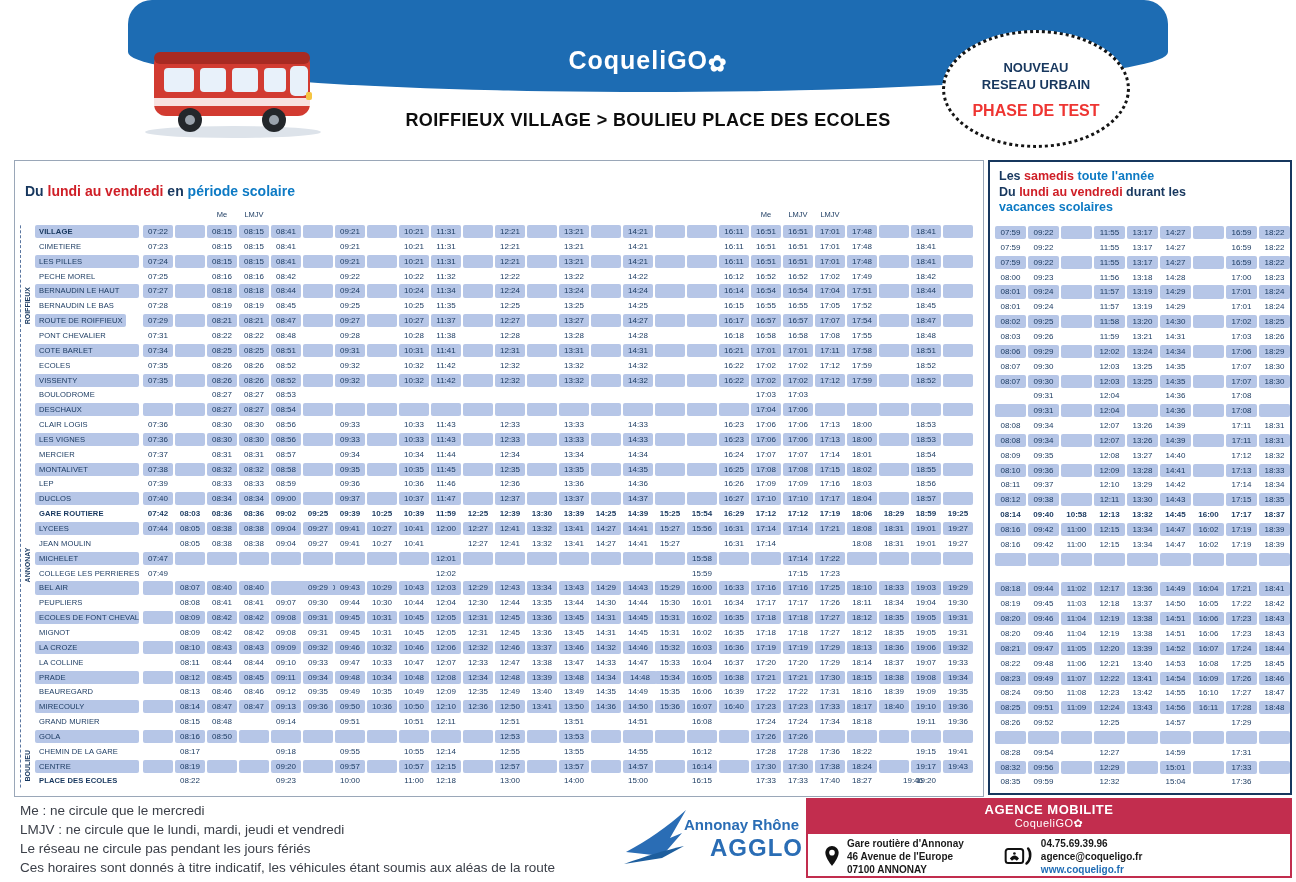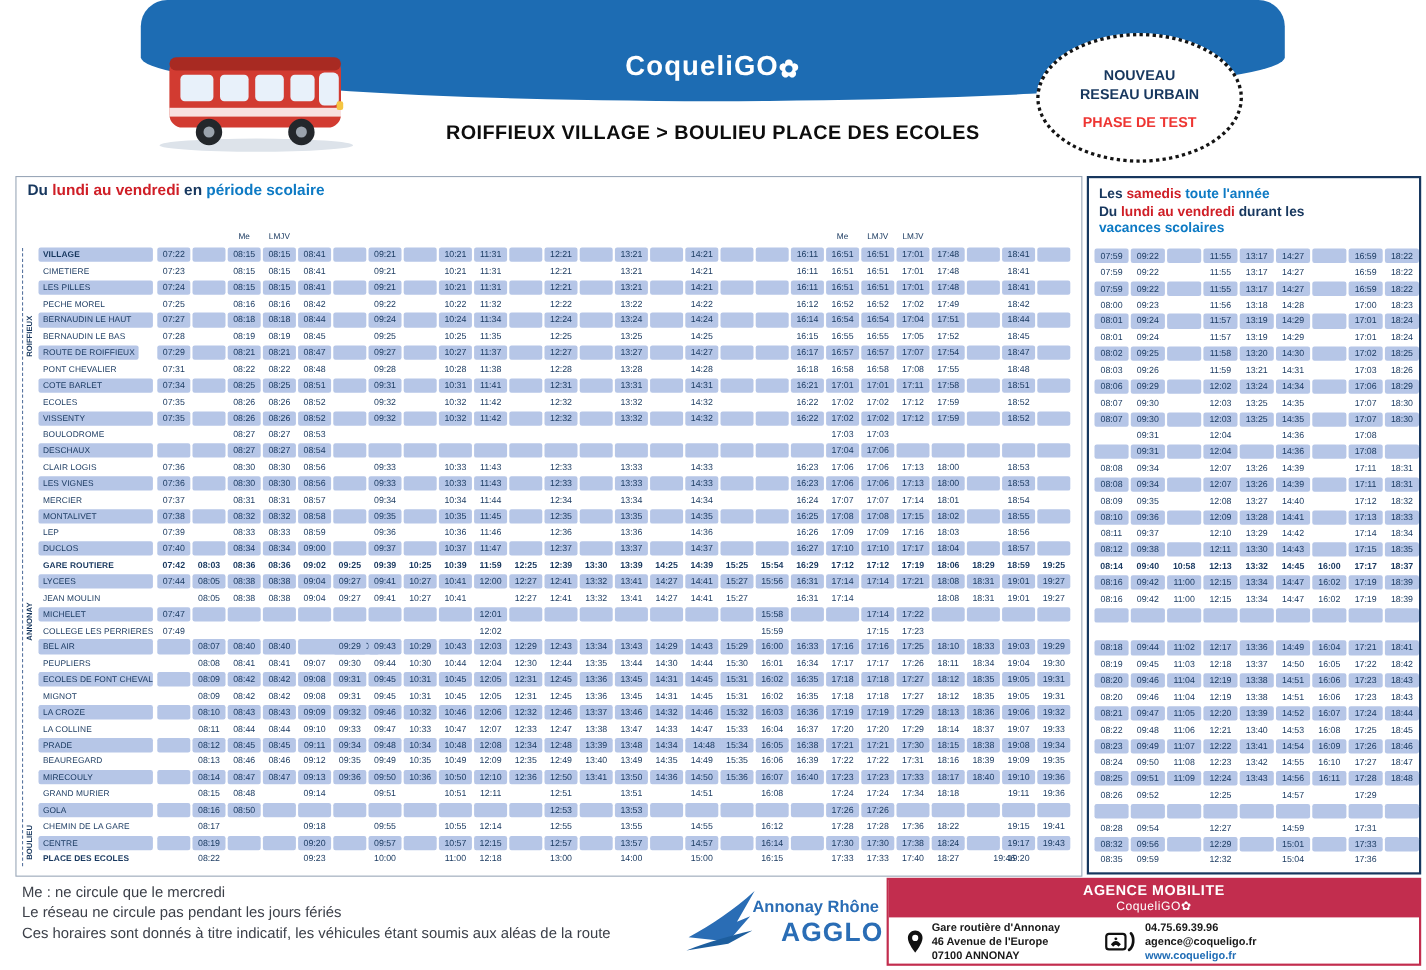"PHASE DE TEST" .badge .b3 { font-size: 13px -> 16px }
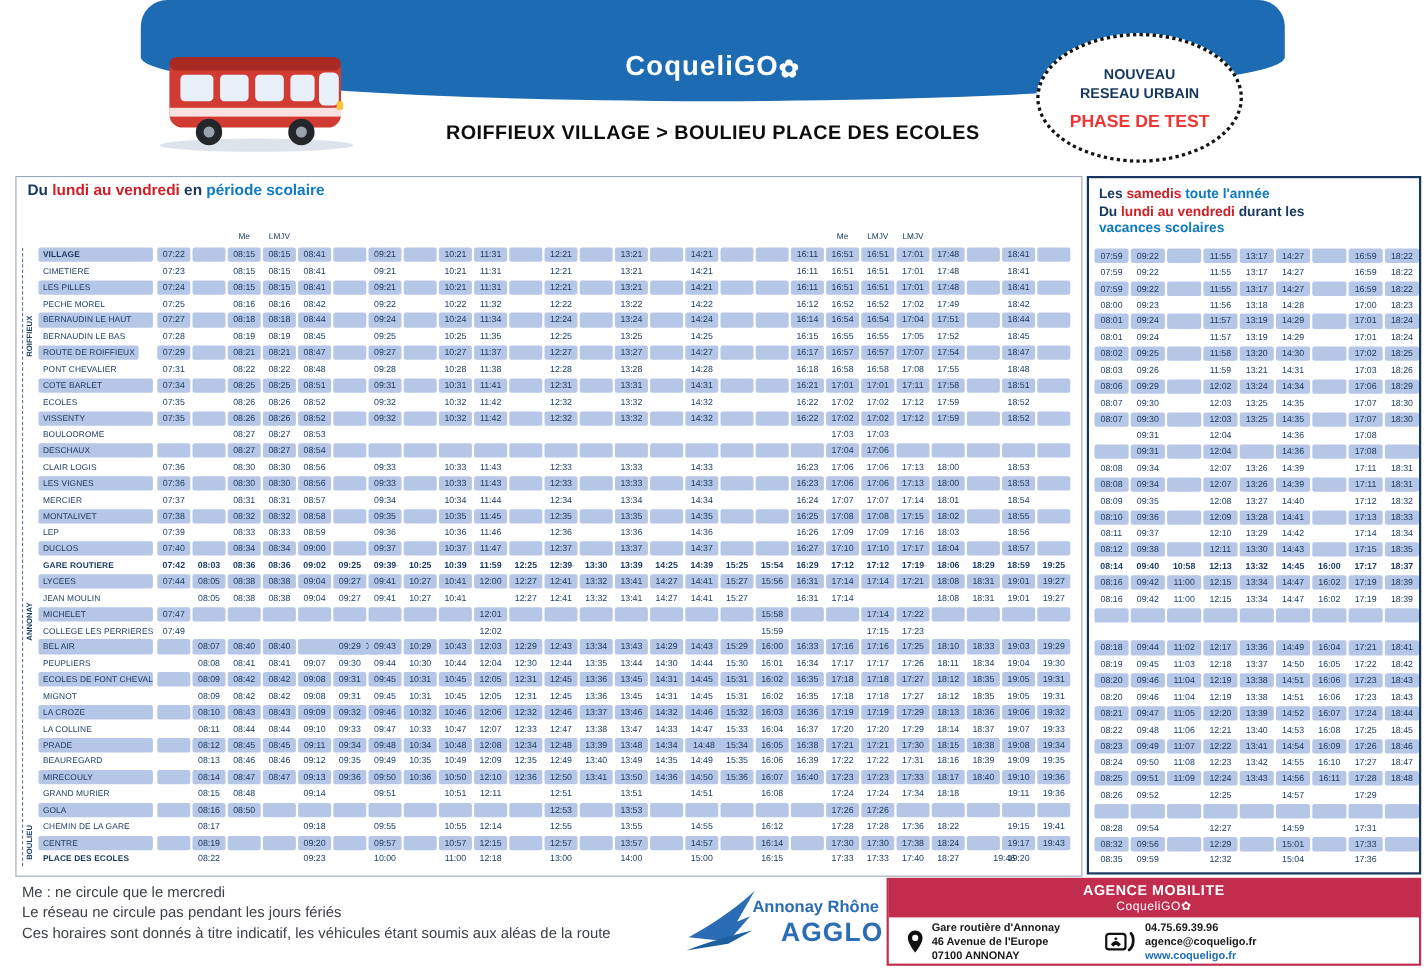"Du lundi au vendredi en" .panel-title { top: 3px -> 22px }
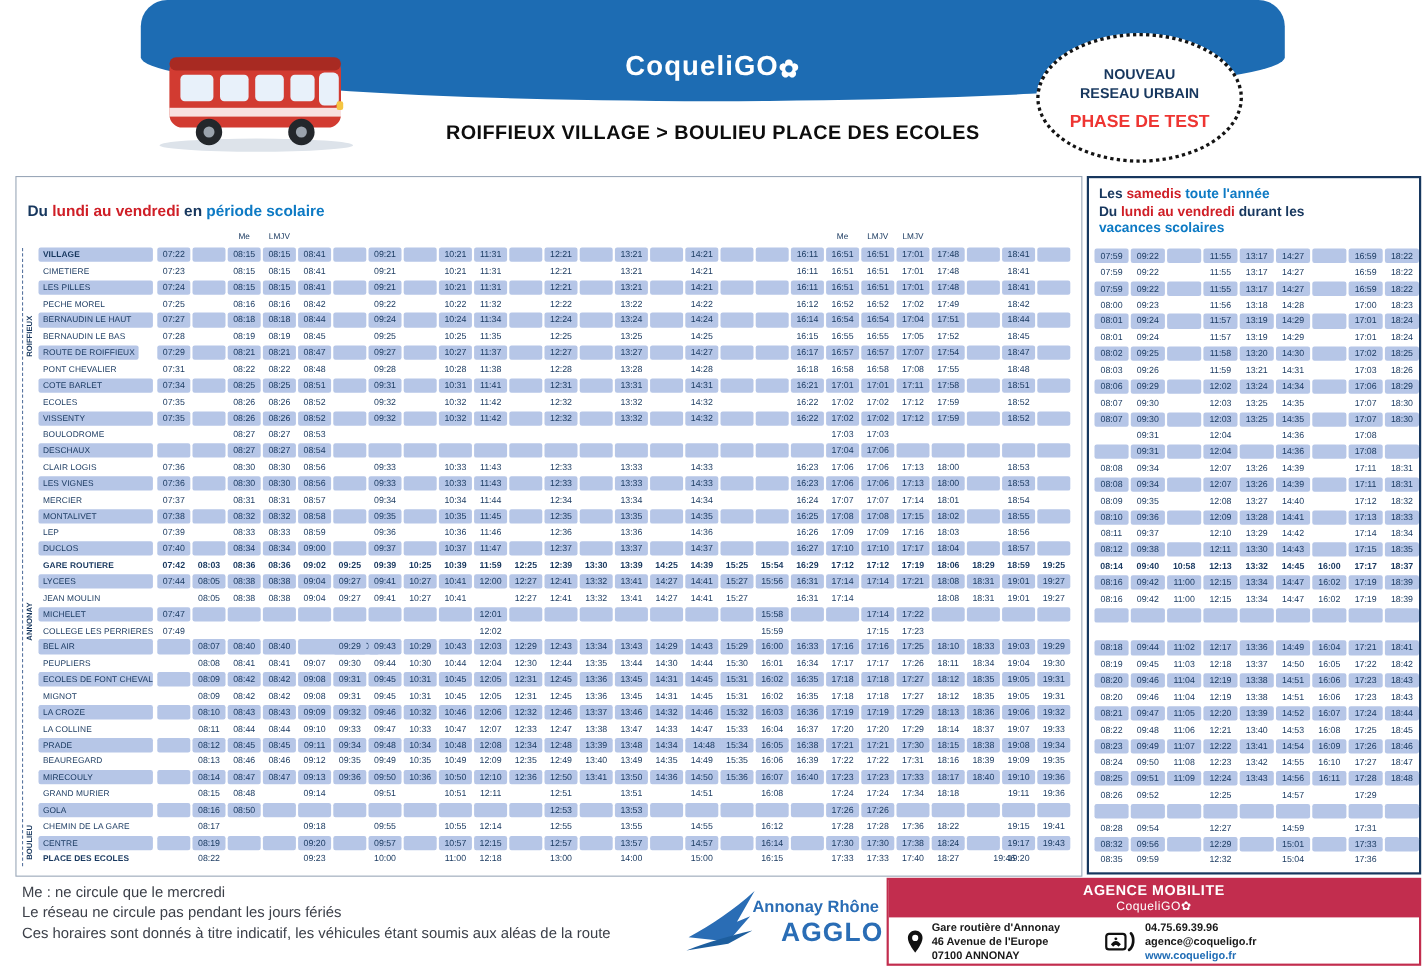"LMJV : ne circule que" div { html: none -> <div>LMJV : ne circule que le lundi, mardi, jeudi et vendredi</div> }
